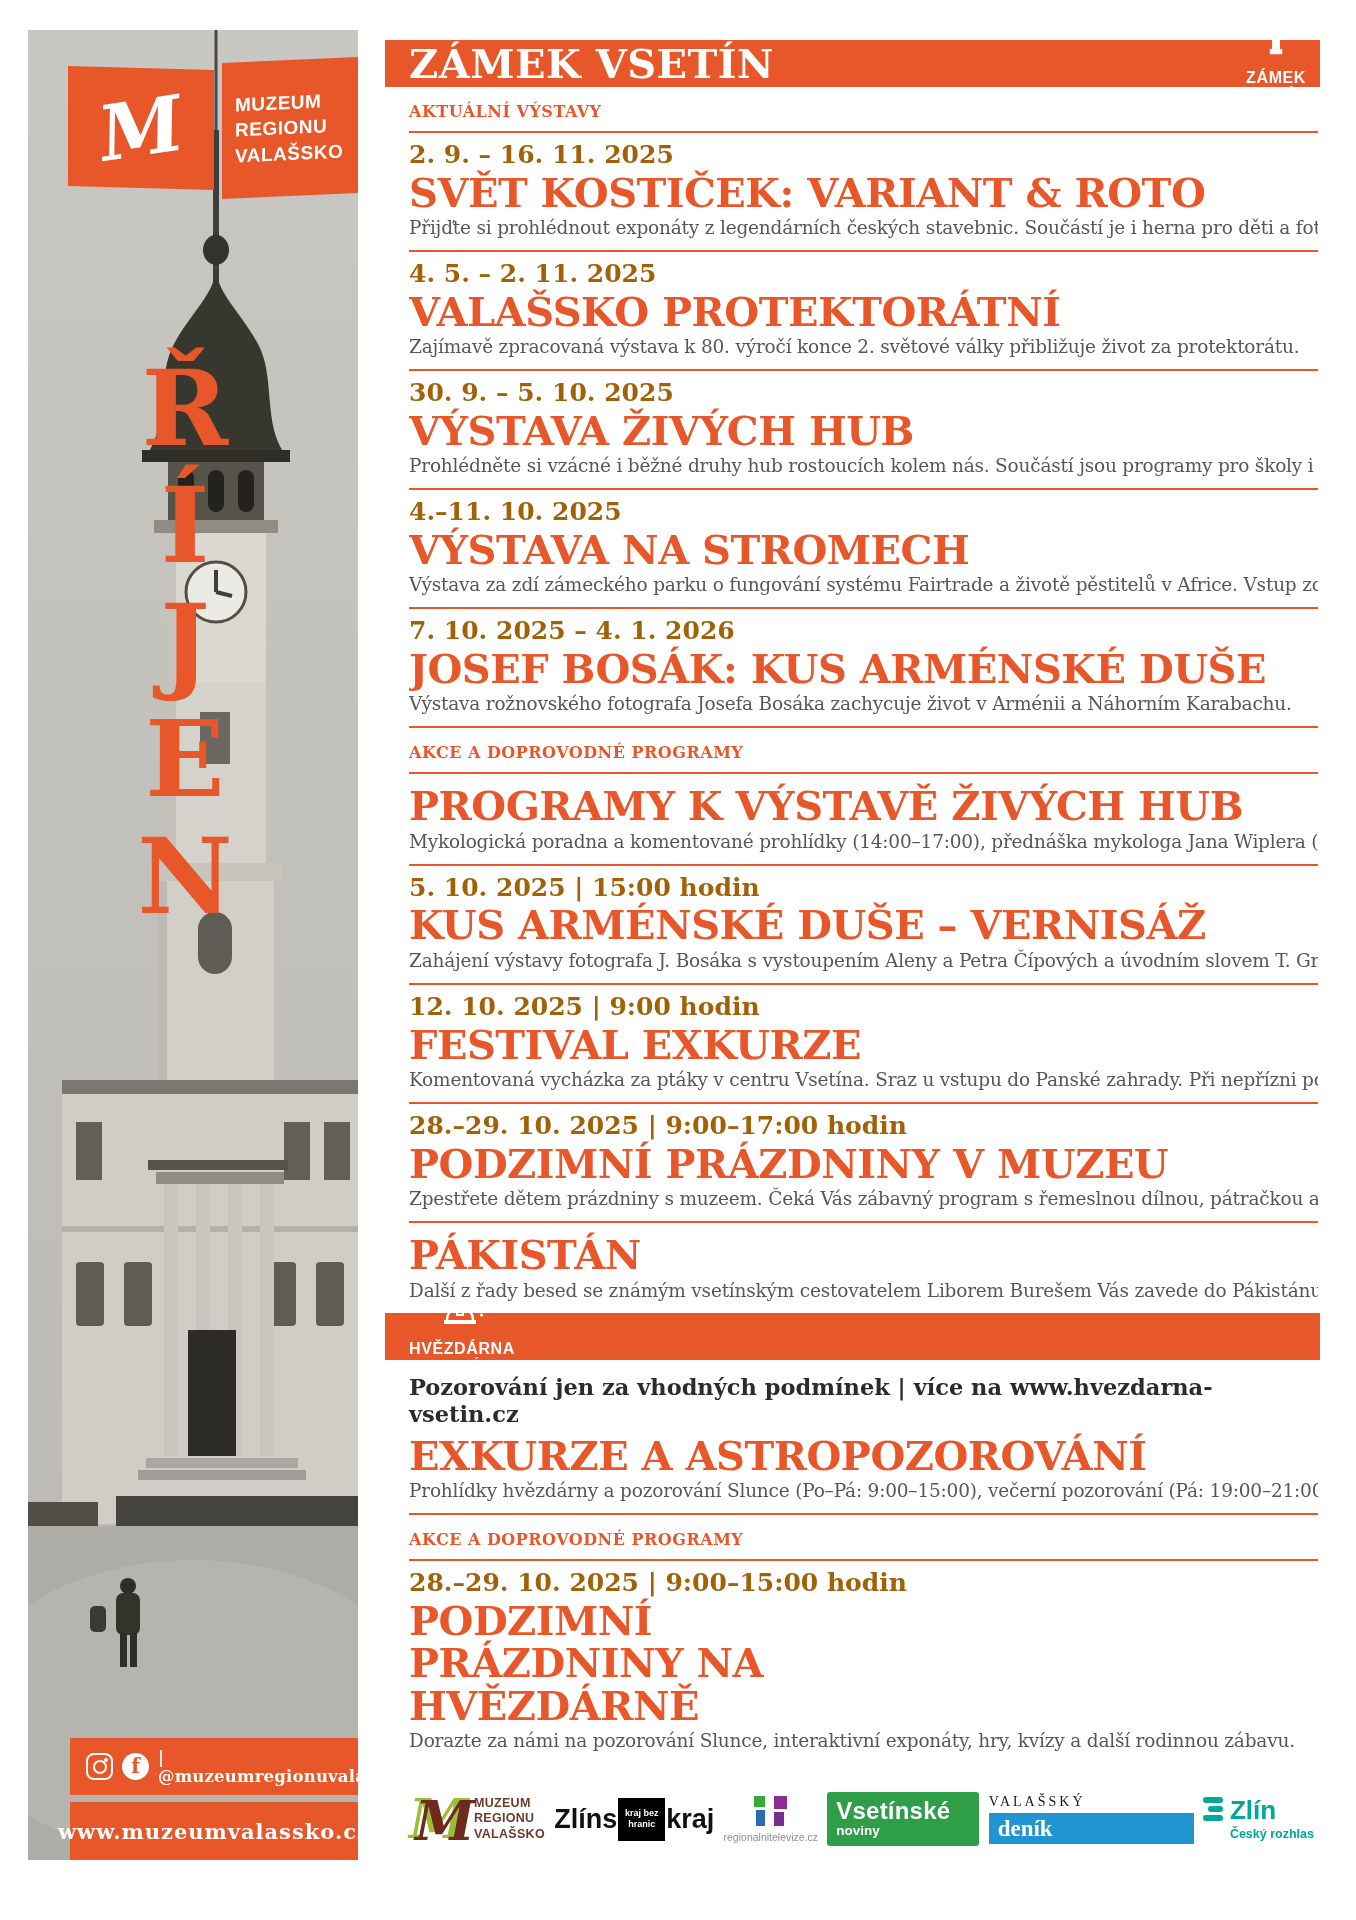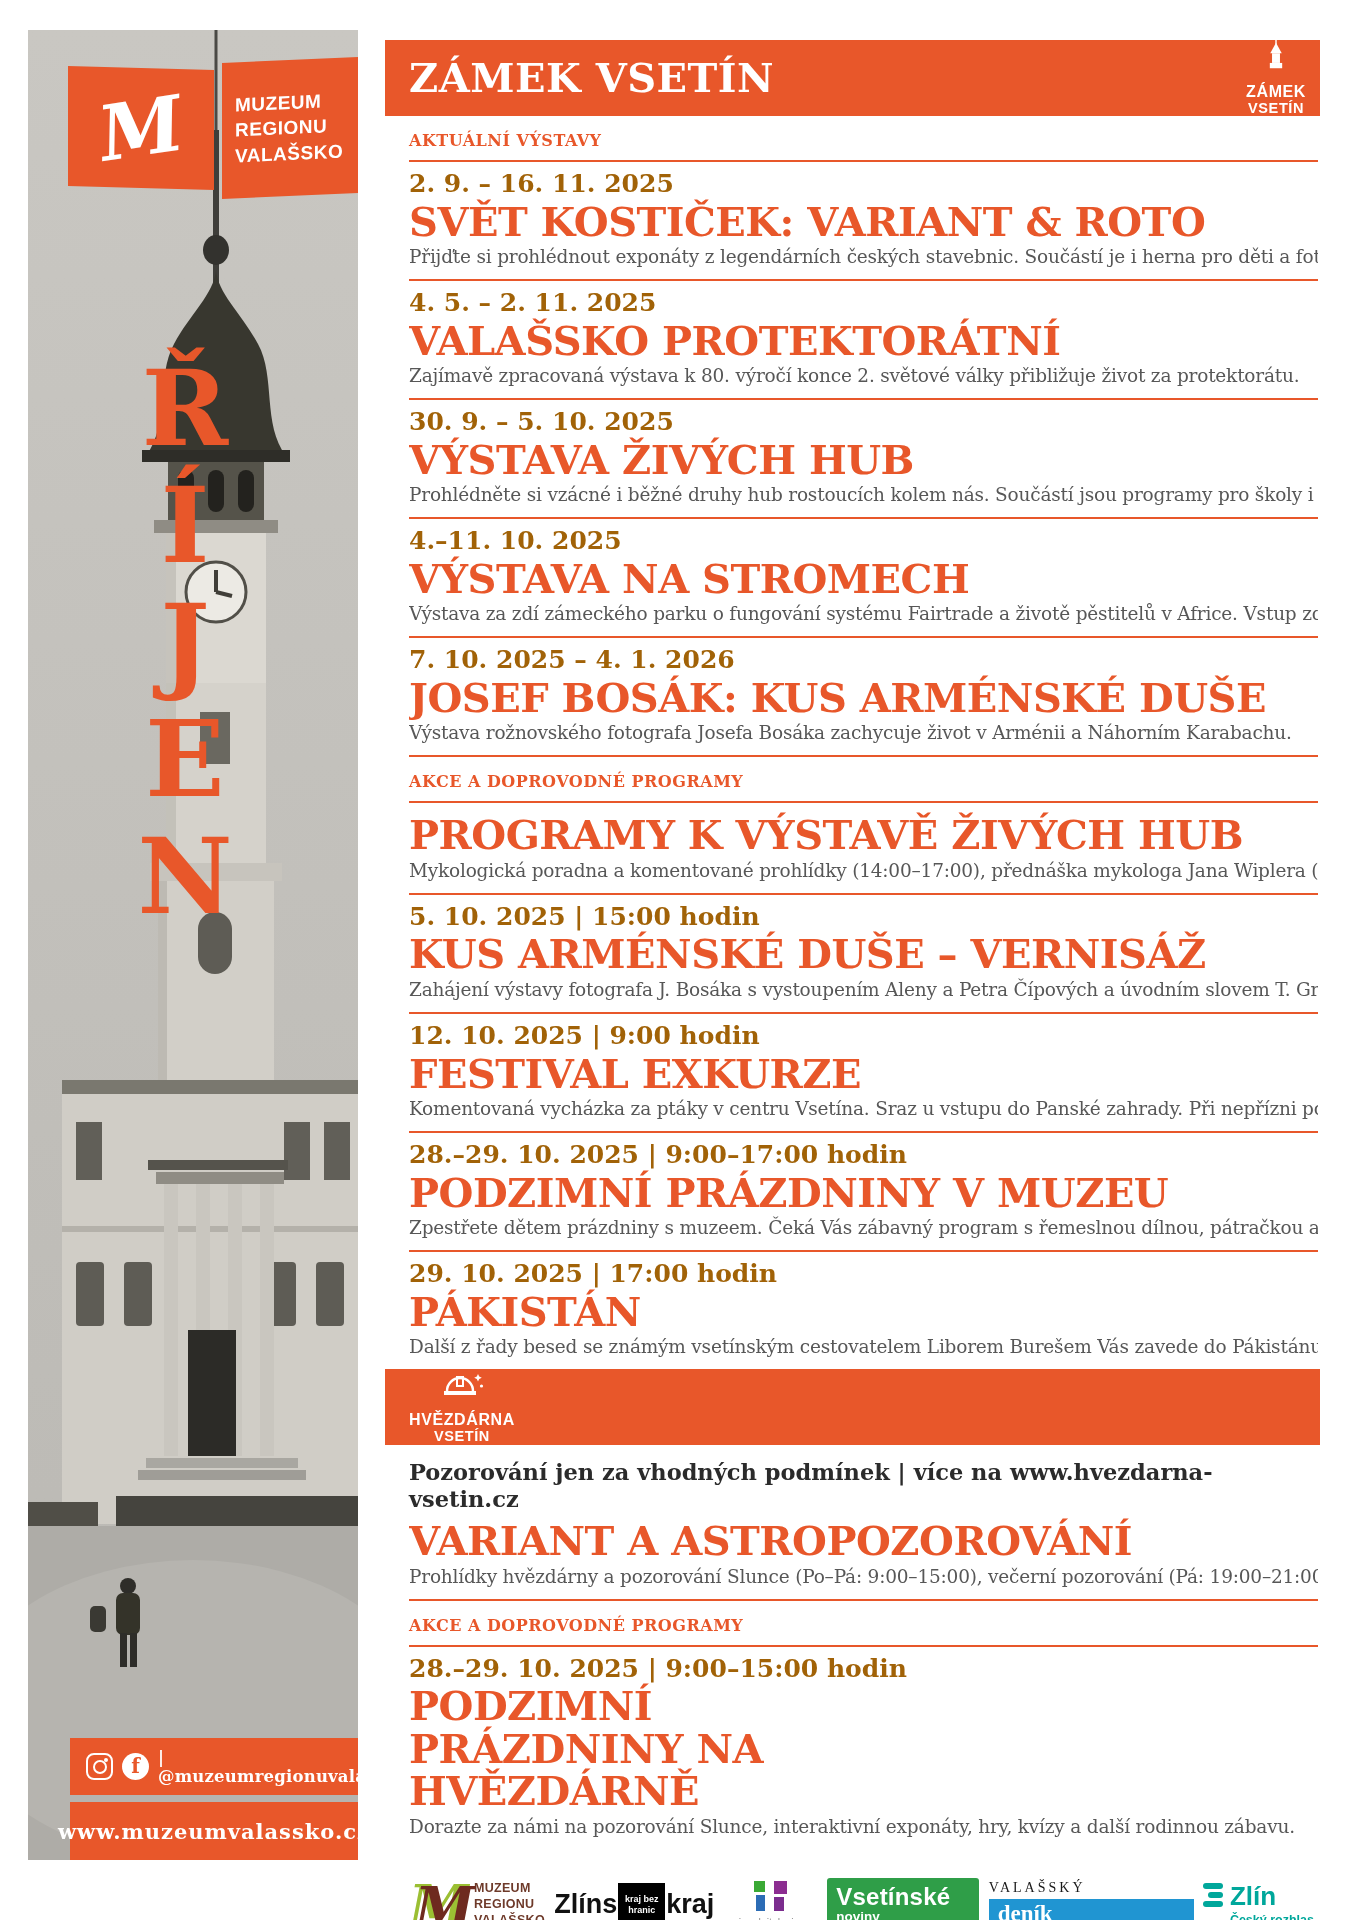"ZÁMEK VSETÍN" .bar { height: 76px -> 47px }
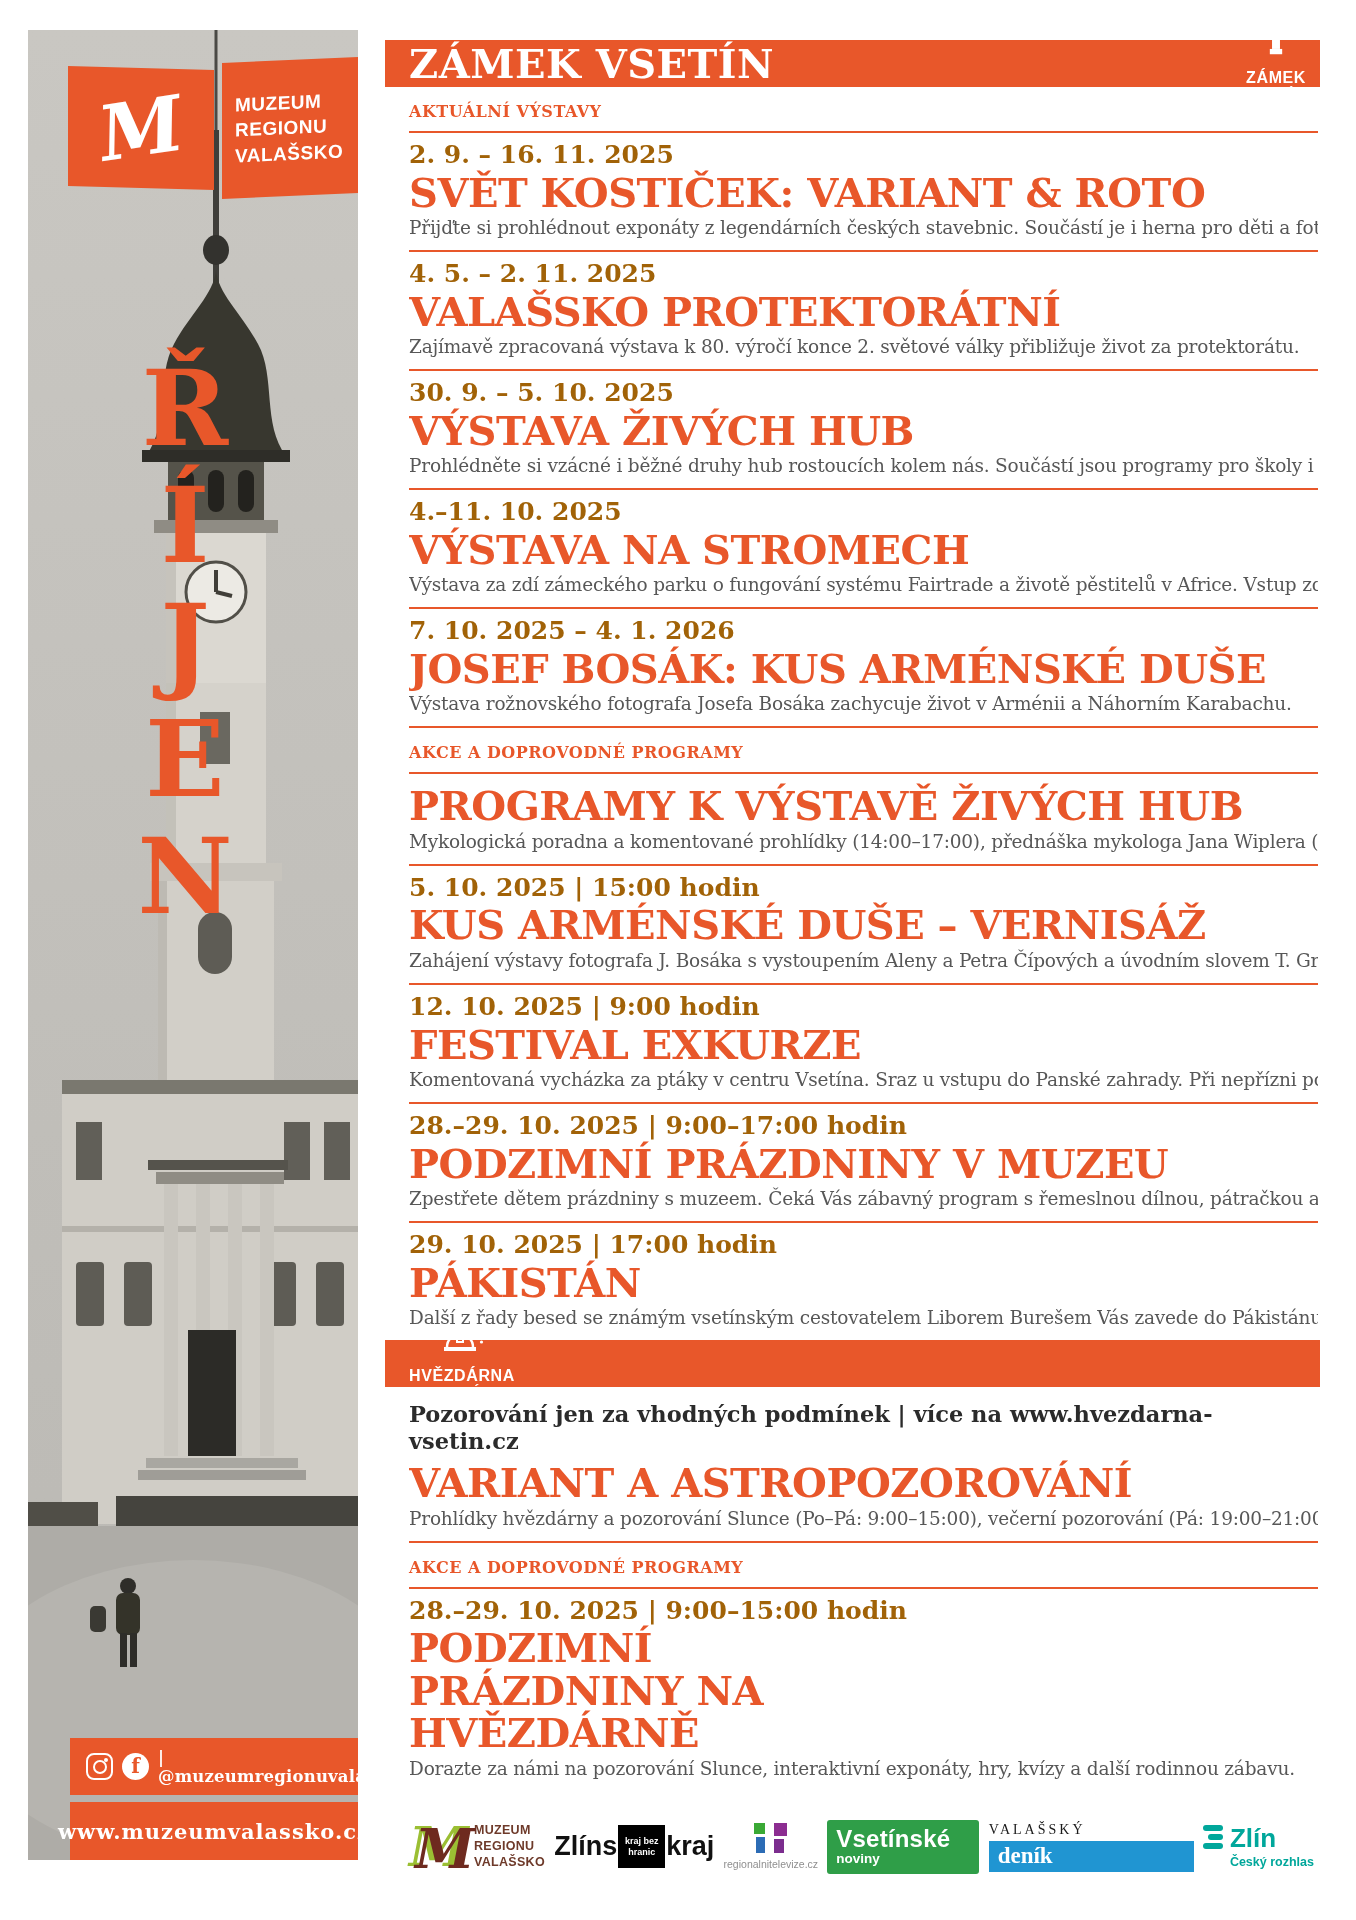"29. 10. 2025 | 17:00" div.ev-date { html: <div>29. 10. 2025 | 17:00 hodin</div> -> none }
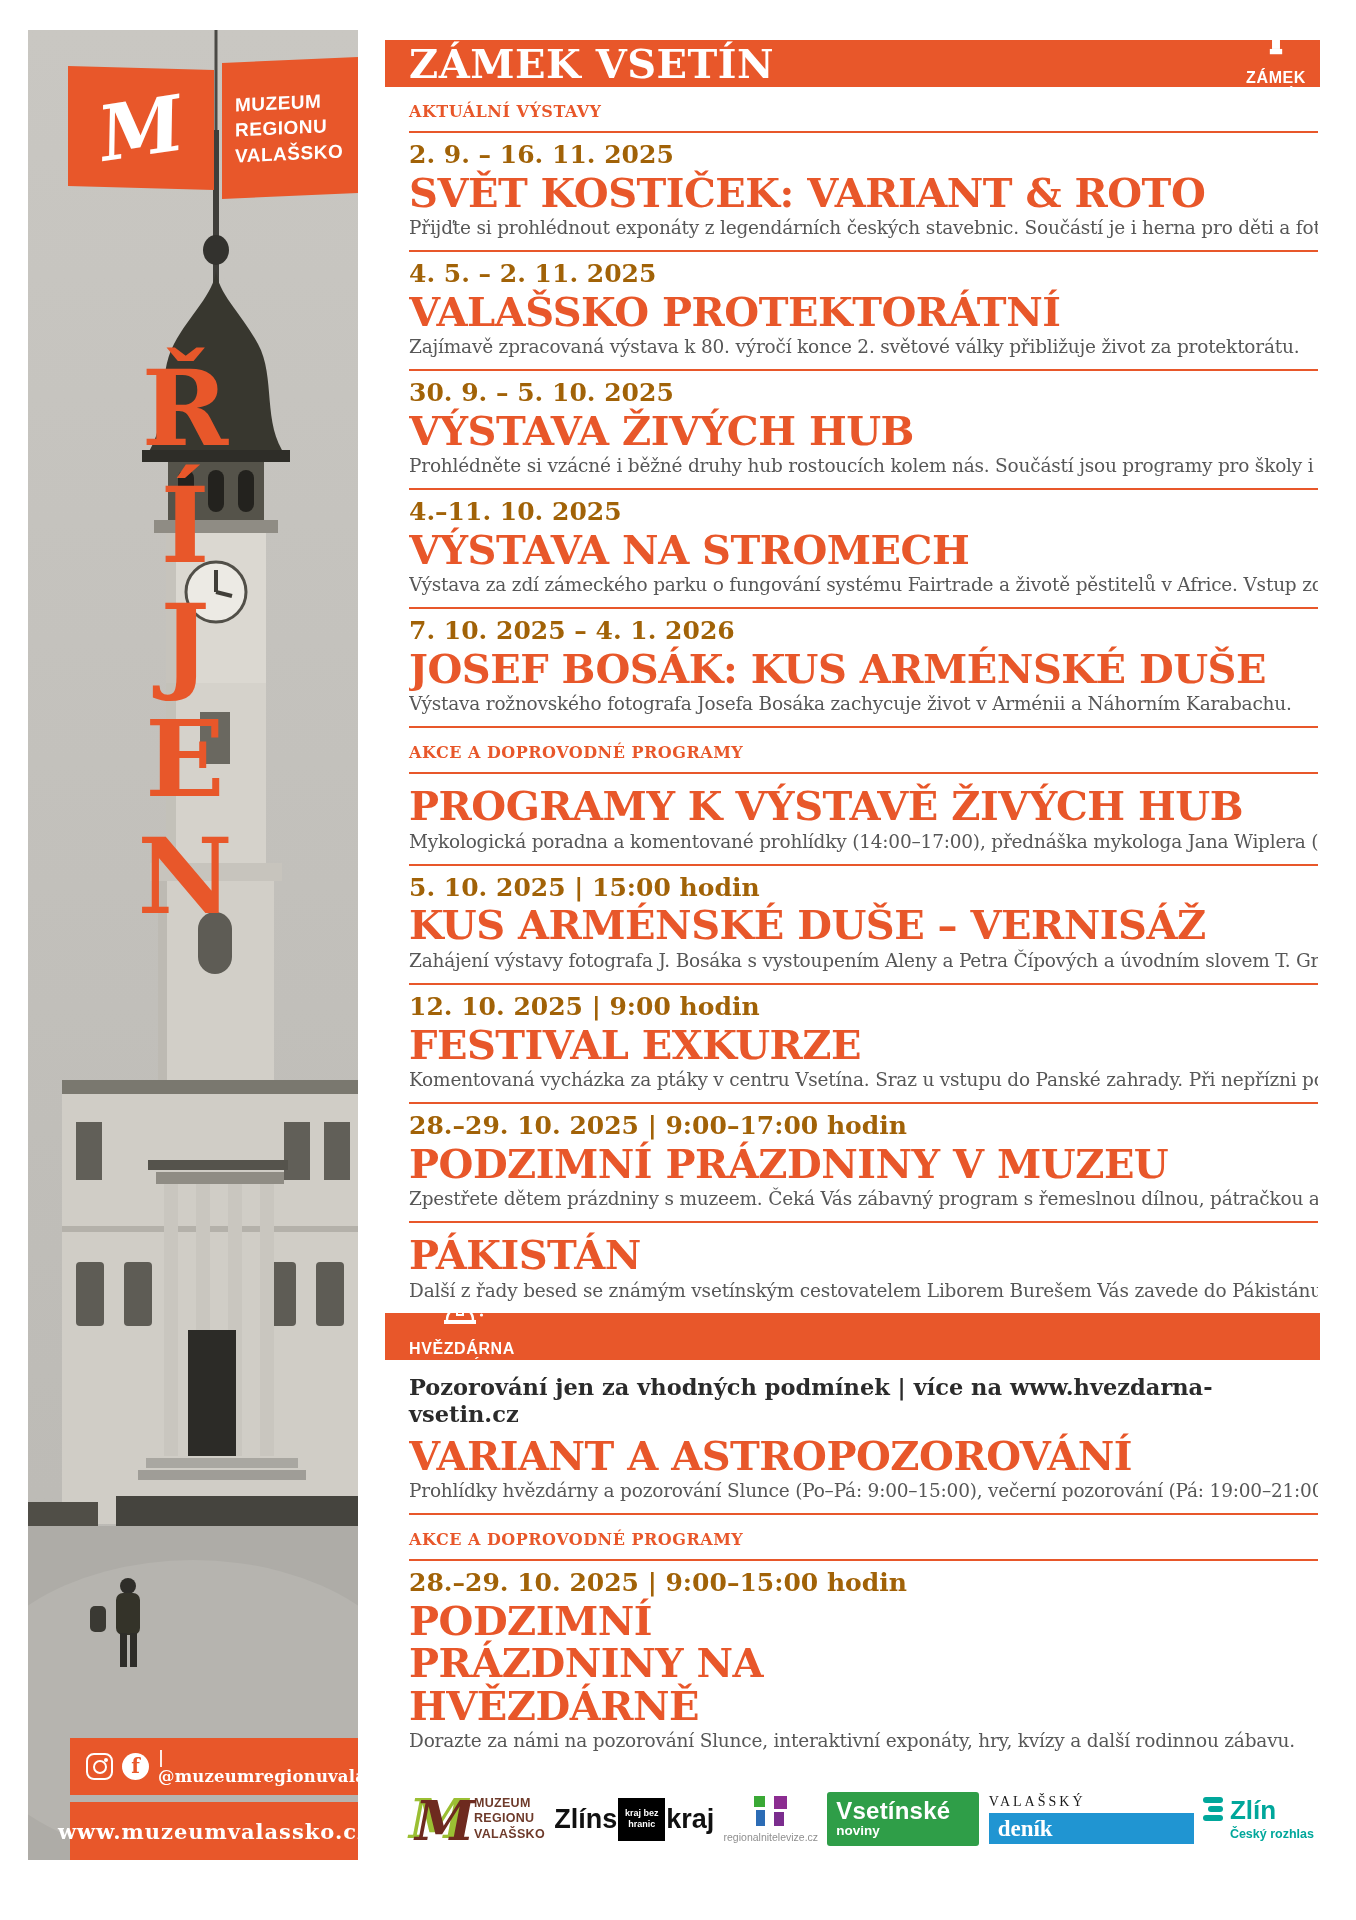"VARIANT A ASTROPOZOROVÁNÍ" h2.ev-title { text: VARIANT -> EXKURZE }
